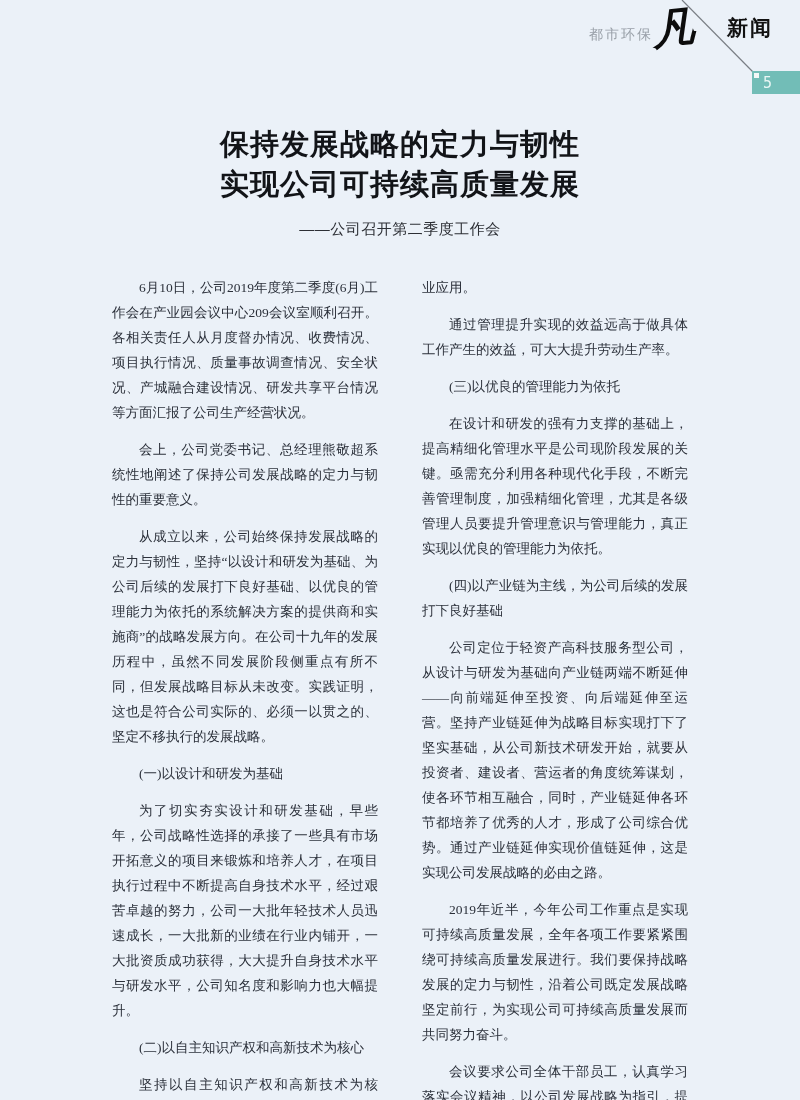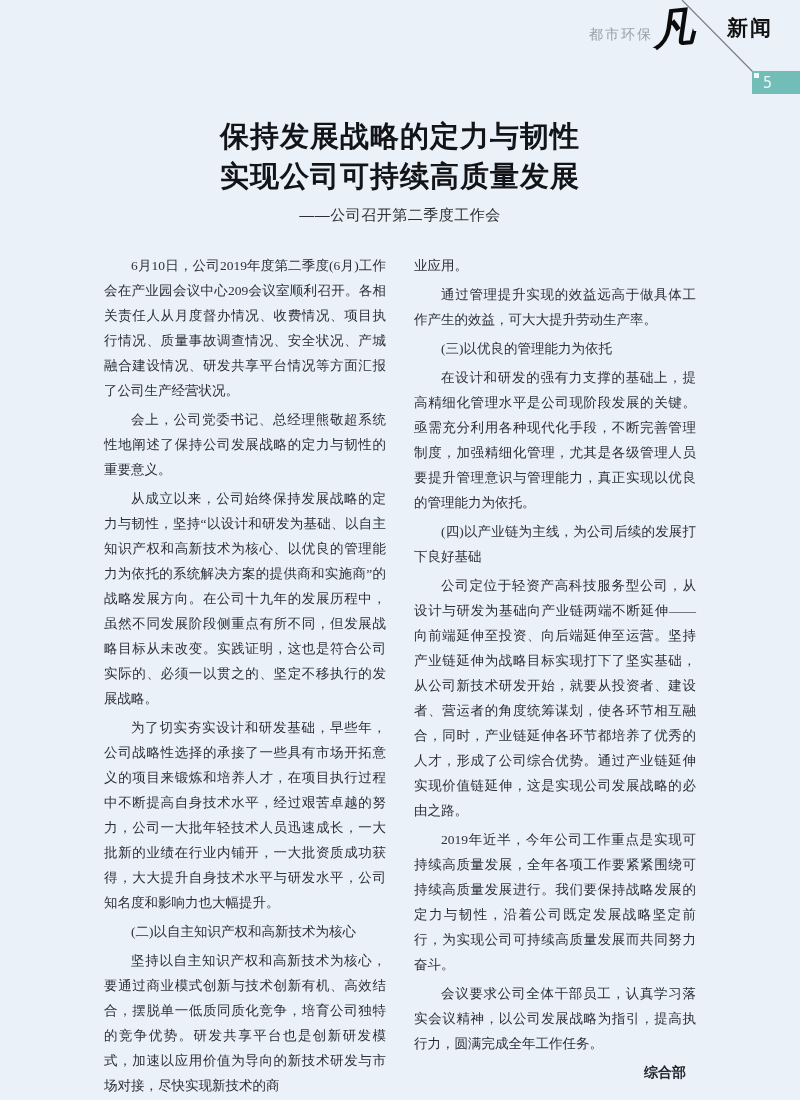"保持发展战略的定力与韧性" .title { margin: 8px -> 16px }
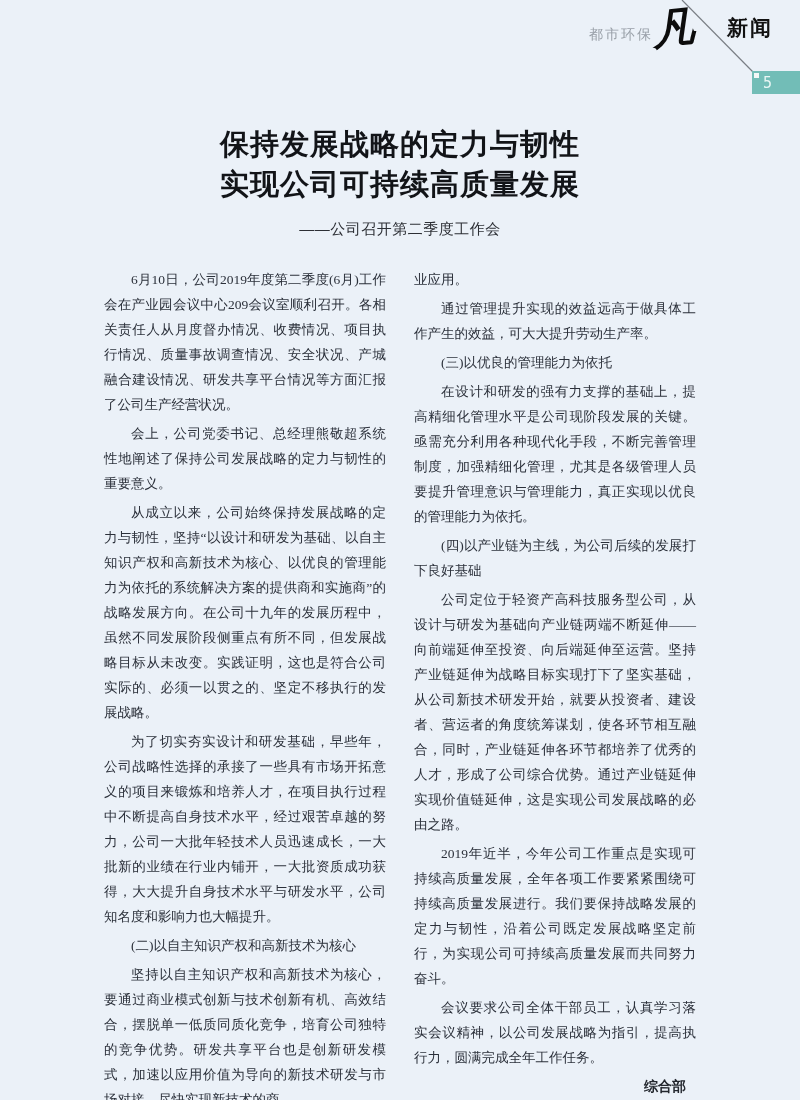"6月10日，公司2019年度第二季度(6月)工作会在产业园会议中心209会议室顺" .col p { margin: 4px -> 12px }
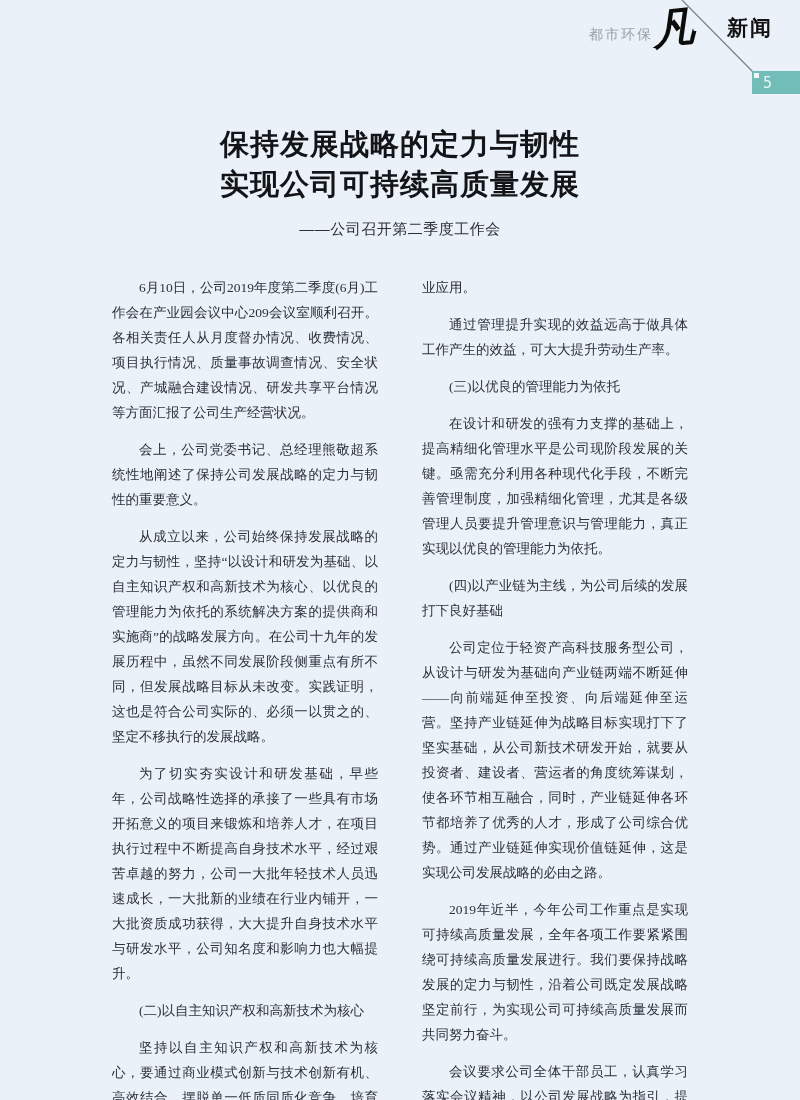"从成立以来，公司始终保持发展战略的定力与韧性，坚持“以设计和研发为基础、以自主知" p.block { text: 以自主知识产权和高新技术为核心 -> 为公司后续的发展打下良好基础 }
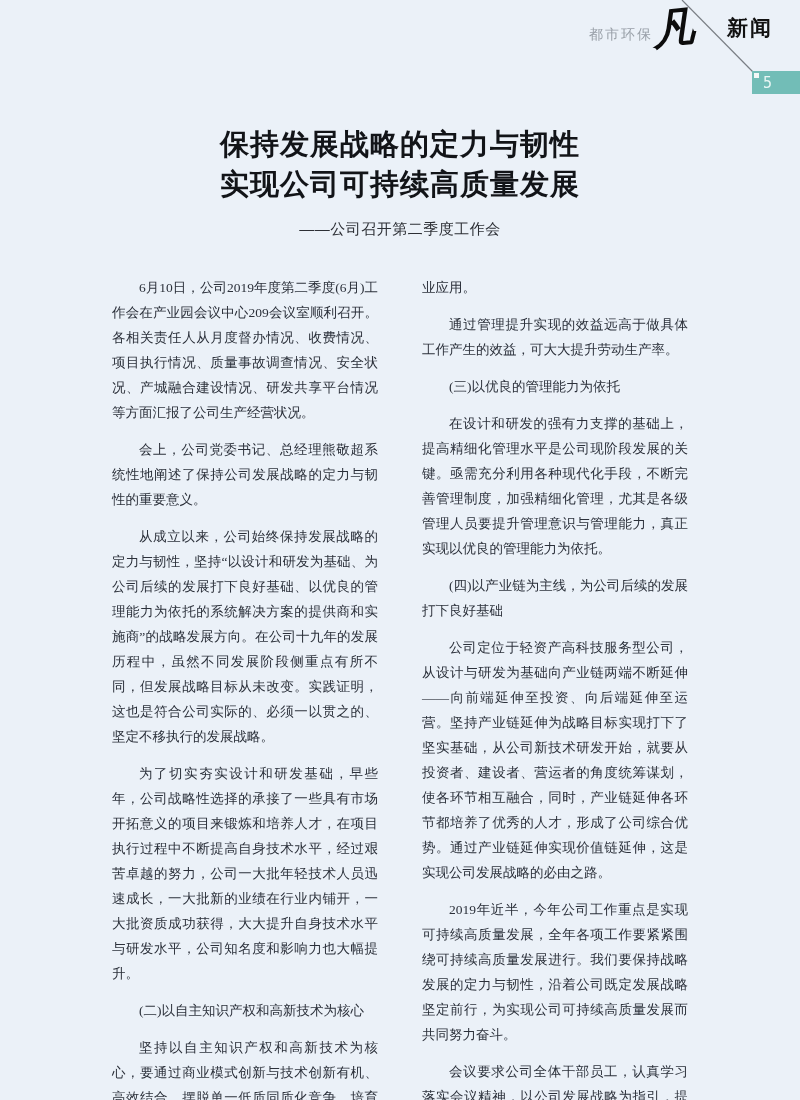"(一)以设计和研发为基础" p.block { html: none -> <p>(一)以设计和研发为基础</p> }
